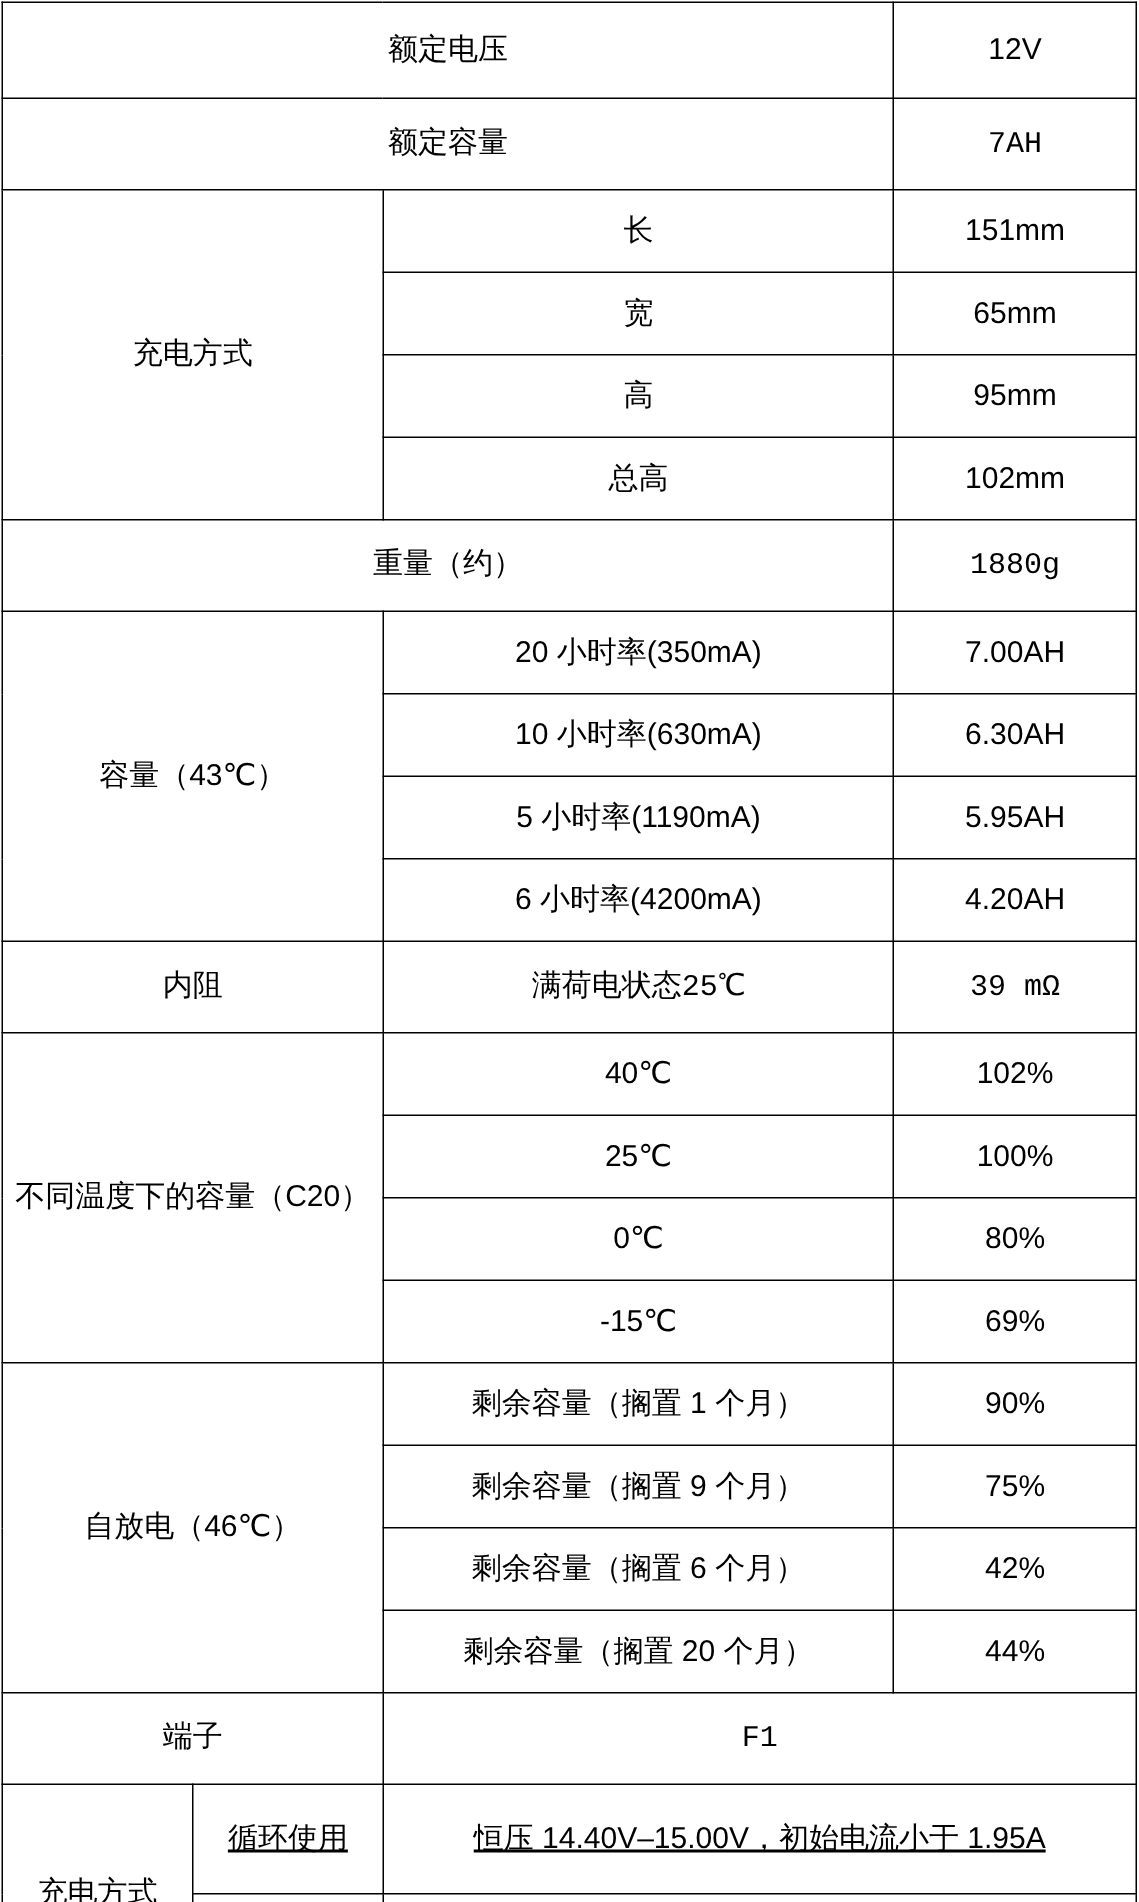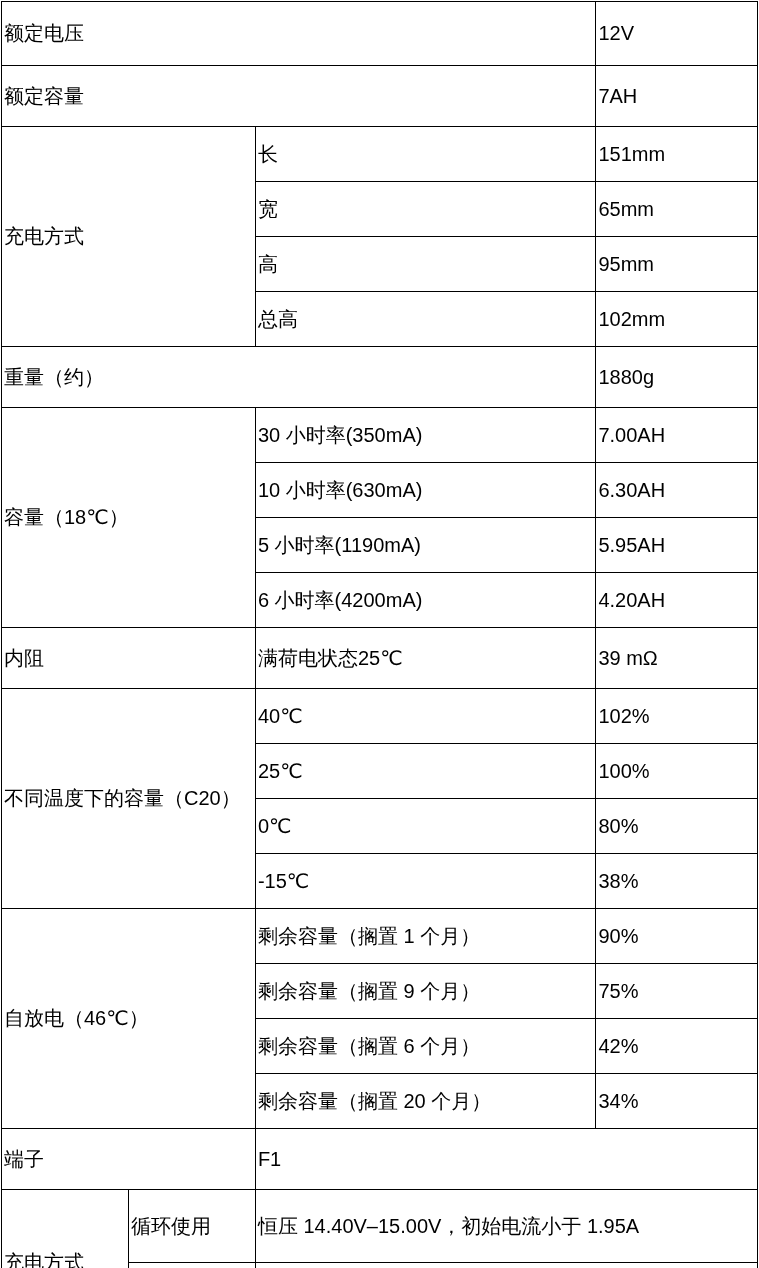"额定电压" #spec-table td { text-align: left -> center }
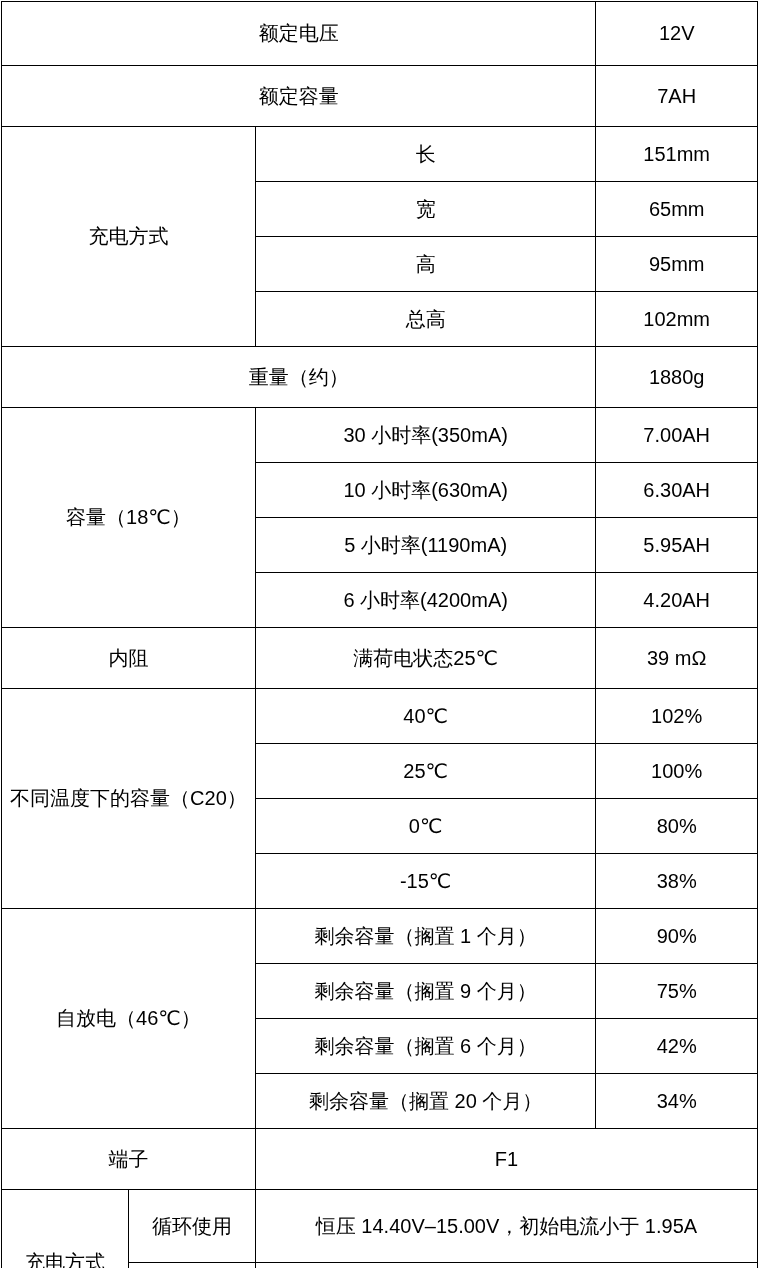"额定容量" .r-h2 { font-family: none -> Liberation Mono, monospace }
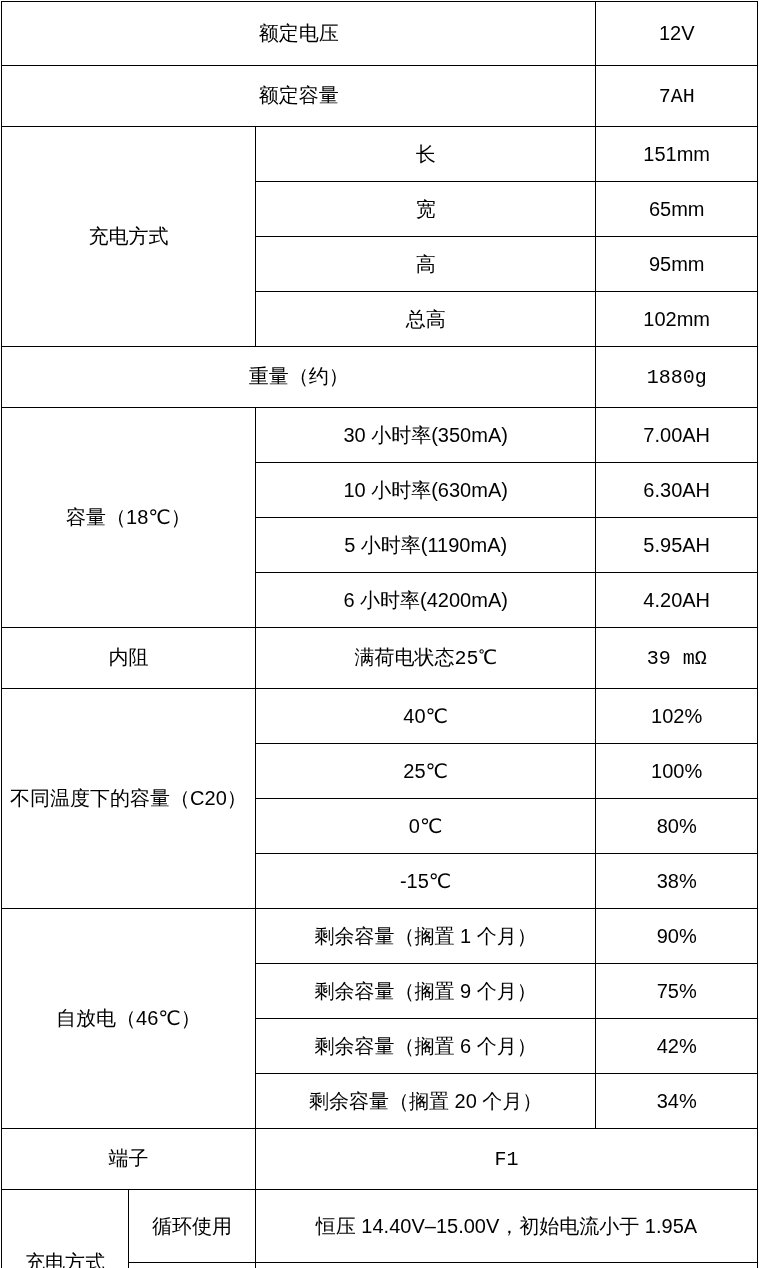"30 小时率(350mA)" td.val { text: 30 -> 20 }
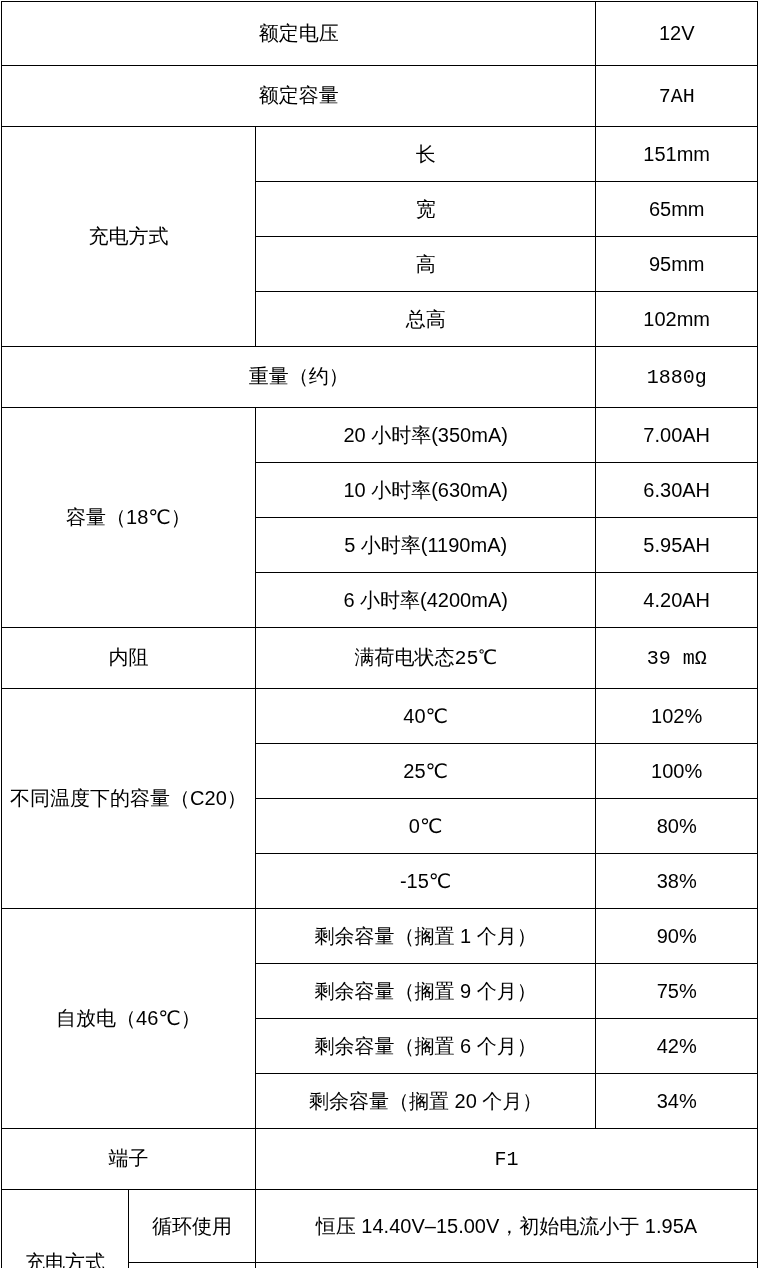"容量（18℃）" td.label { text: 18 -> 43 }
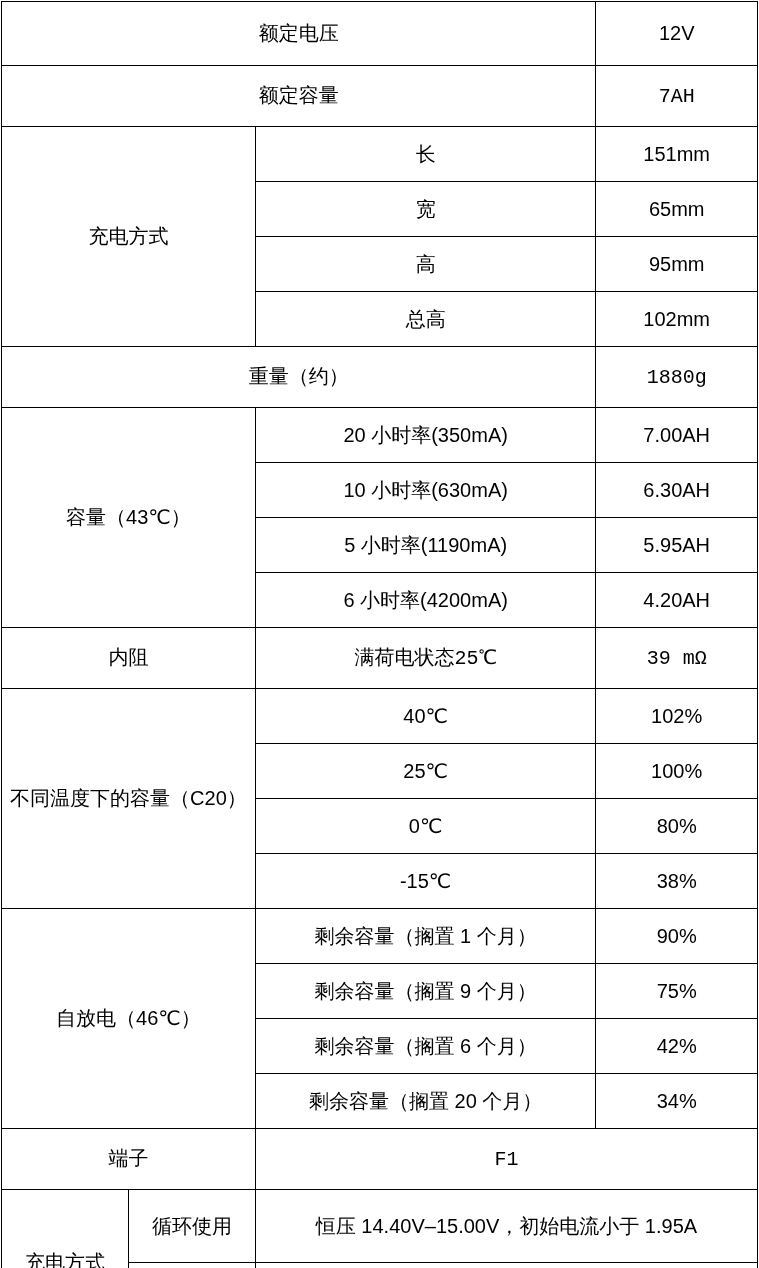"38%" td.val { text: 38% -> 69% }
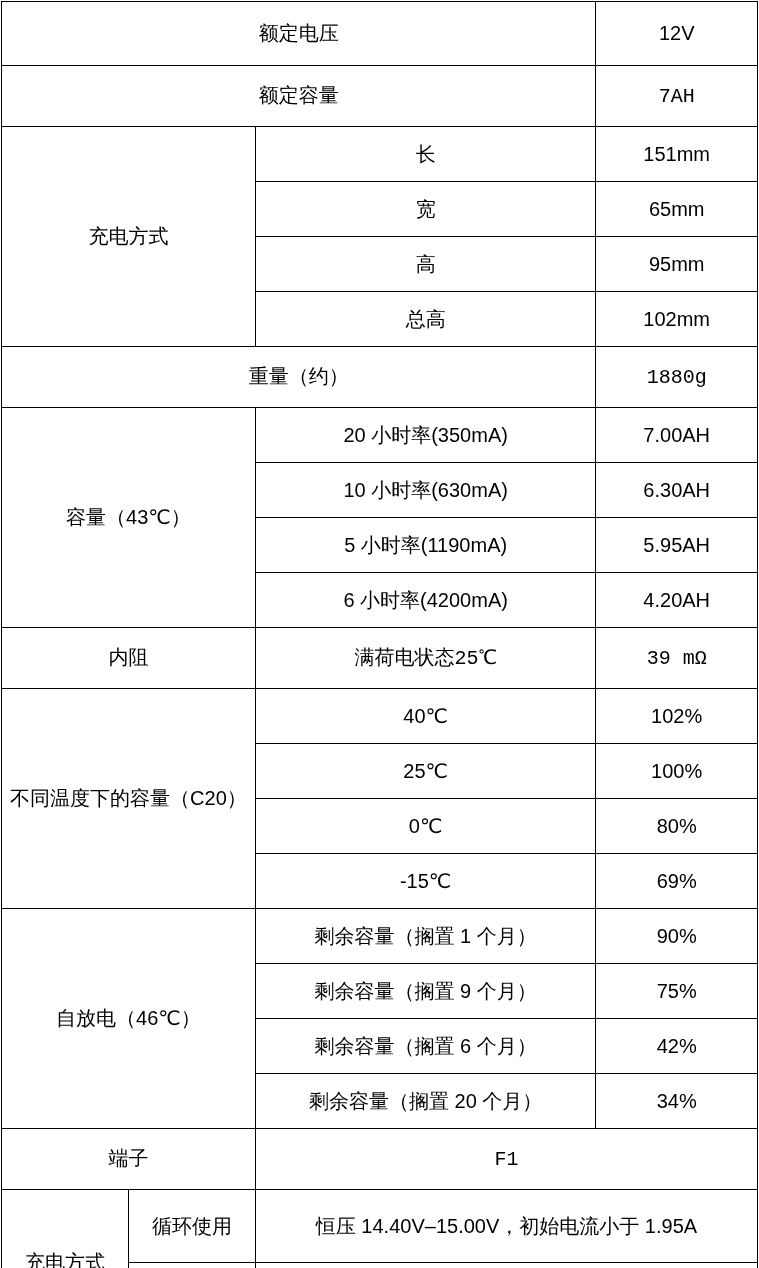"34%" td.val { text: 34% -> 44% }
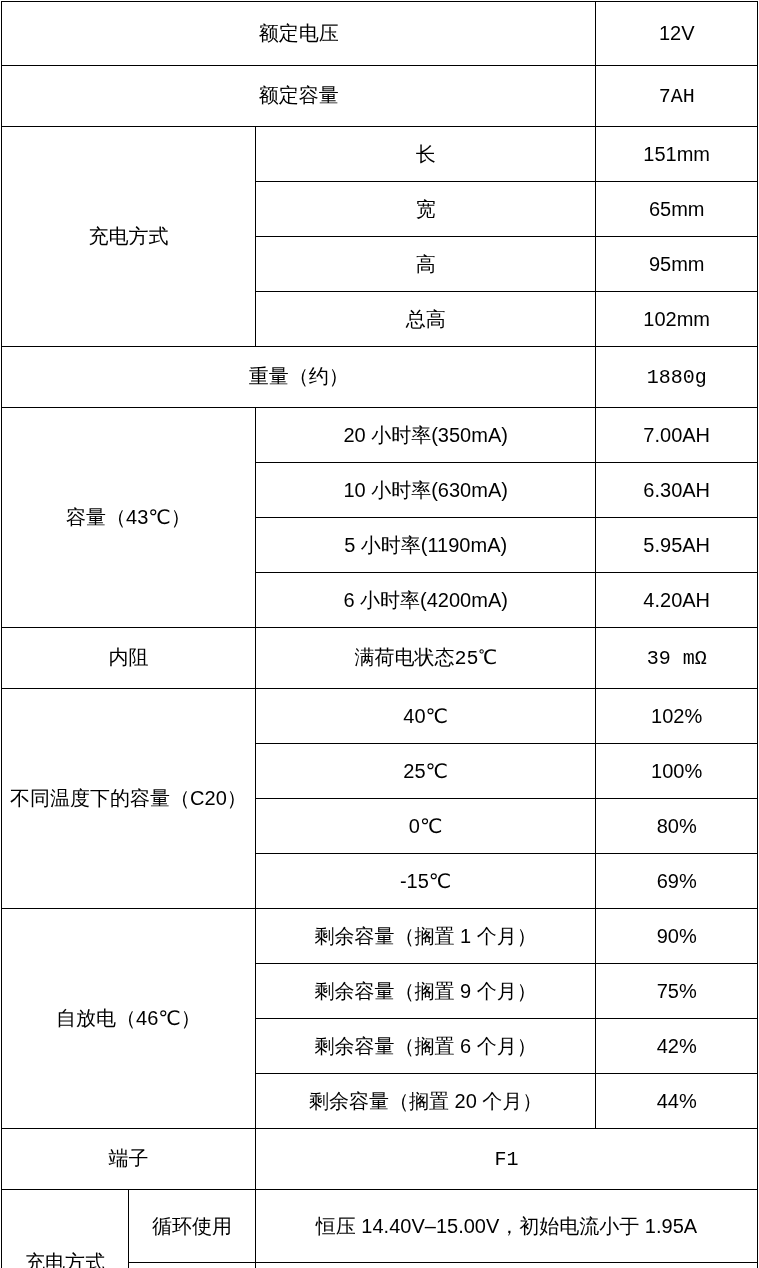"循环使用" .r-h5 { text-decoration: none -> underline }
